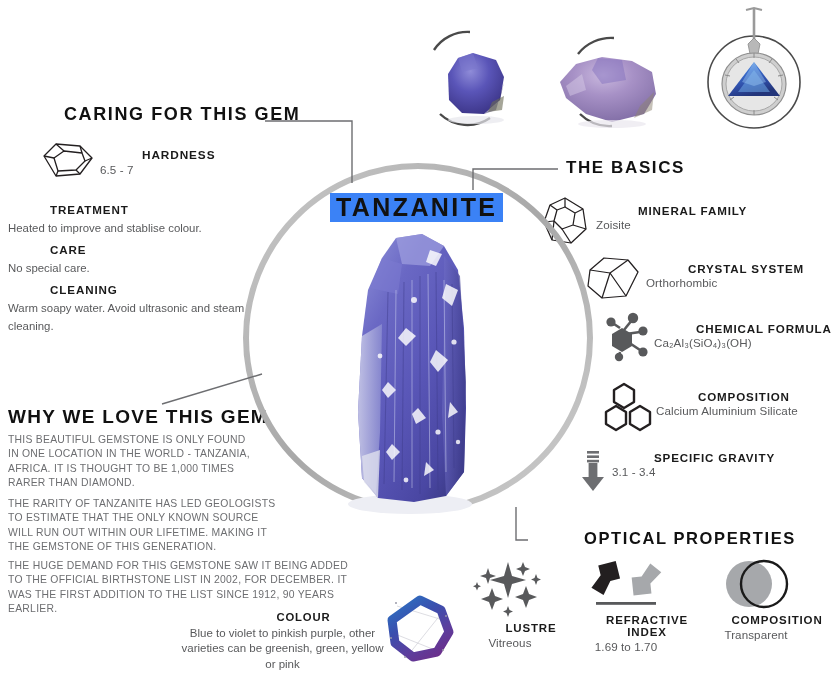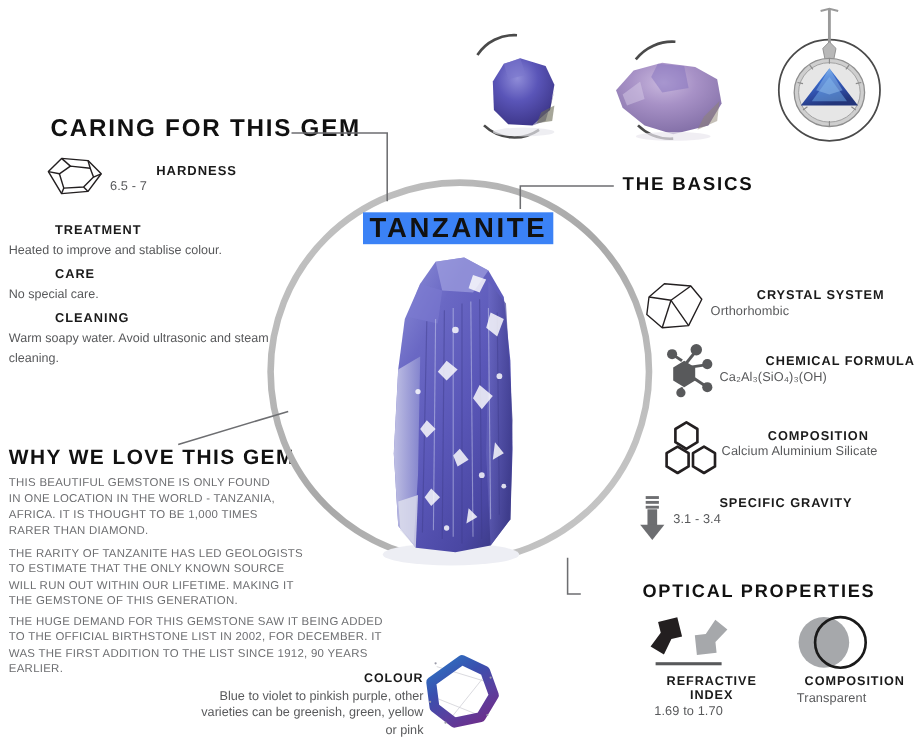"CARING FOR THIS GEM" .h-caring { font-size: 22px -> 18px; left: 46px -> 64px }
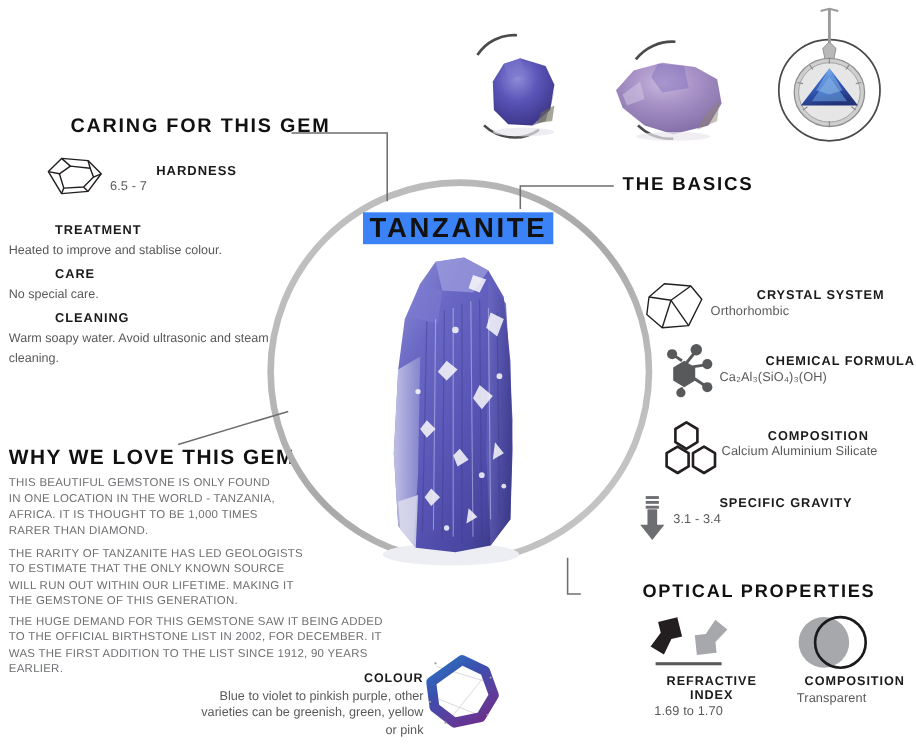"MINERAL FAMILY" div.basic-row { html: none -> <div> <svg> <g> <path></path> <path></path> <path></path> <path></path> <path></path> <path></path> <path></path> <path></path> <path></path> </g> </svg> <div> <span>MINERAL FAMILY</span> <span>Zoisite</span> </div> </div> }
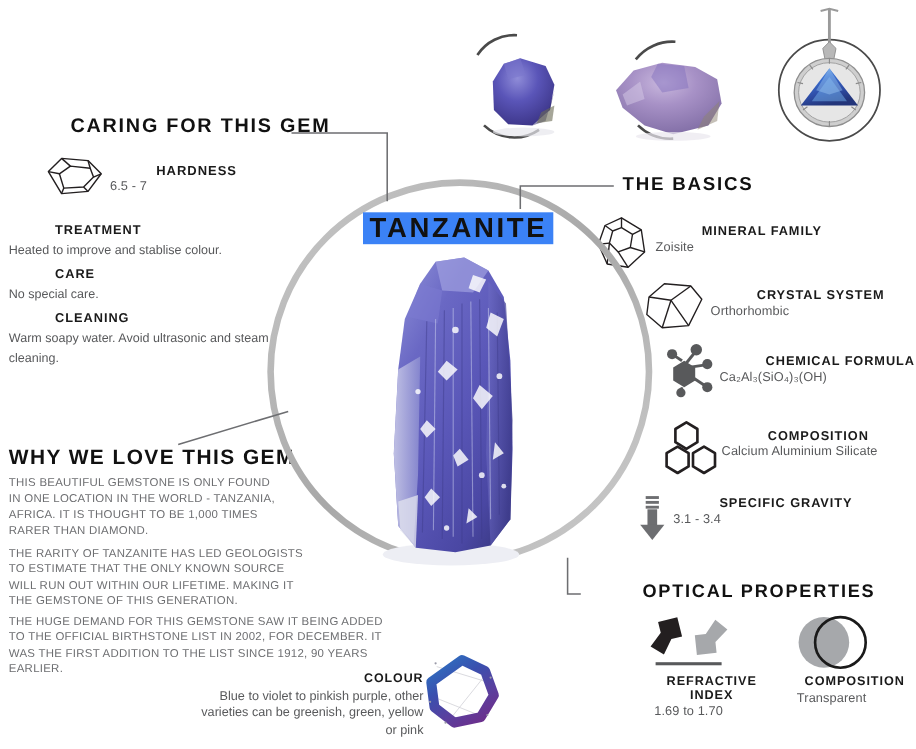"COLOUR" .colour-txt { text-align: right -> center }
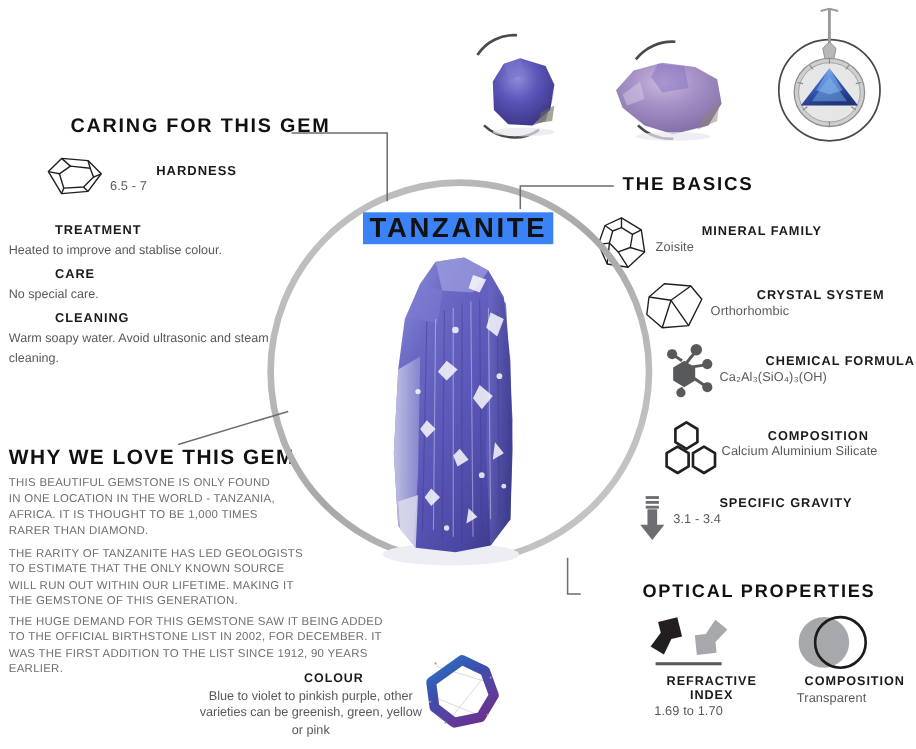"LUSTRE" div.opt-col { html: none -> <div> <svg> <g> <path></path> <path></path> <path></path> <path></path> <path></path> <path></path> <path></path> <path></path> </g> </svg> <span>LUSTRE</span> <span>Vitreous</span> </div> }
